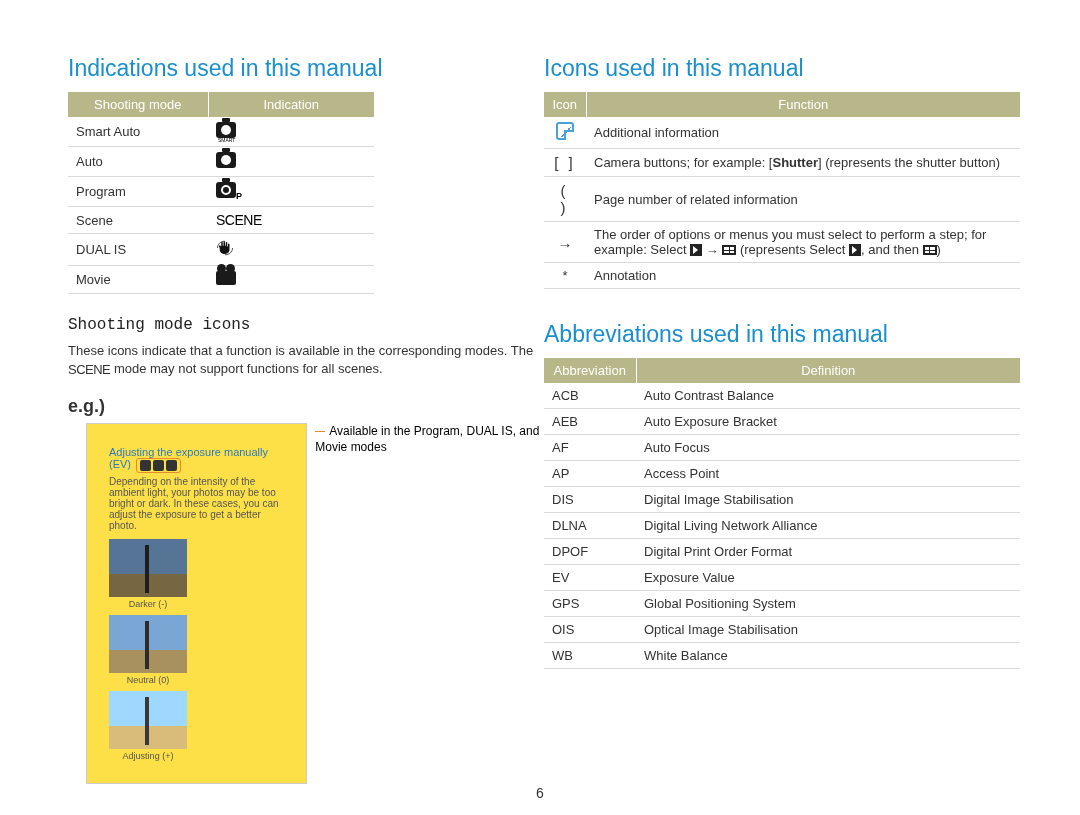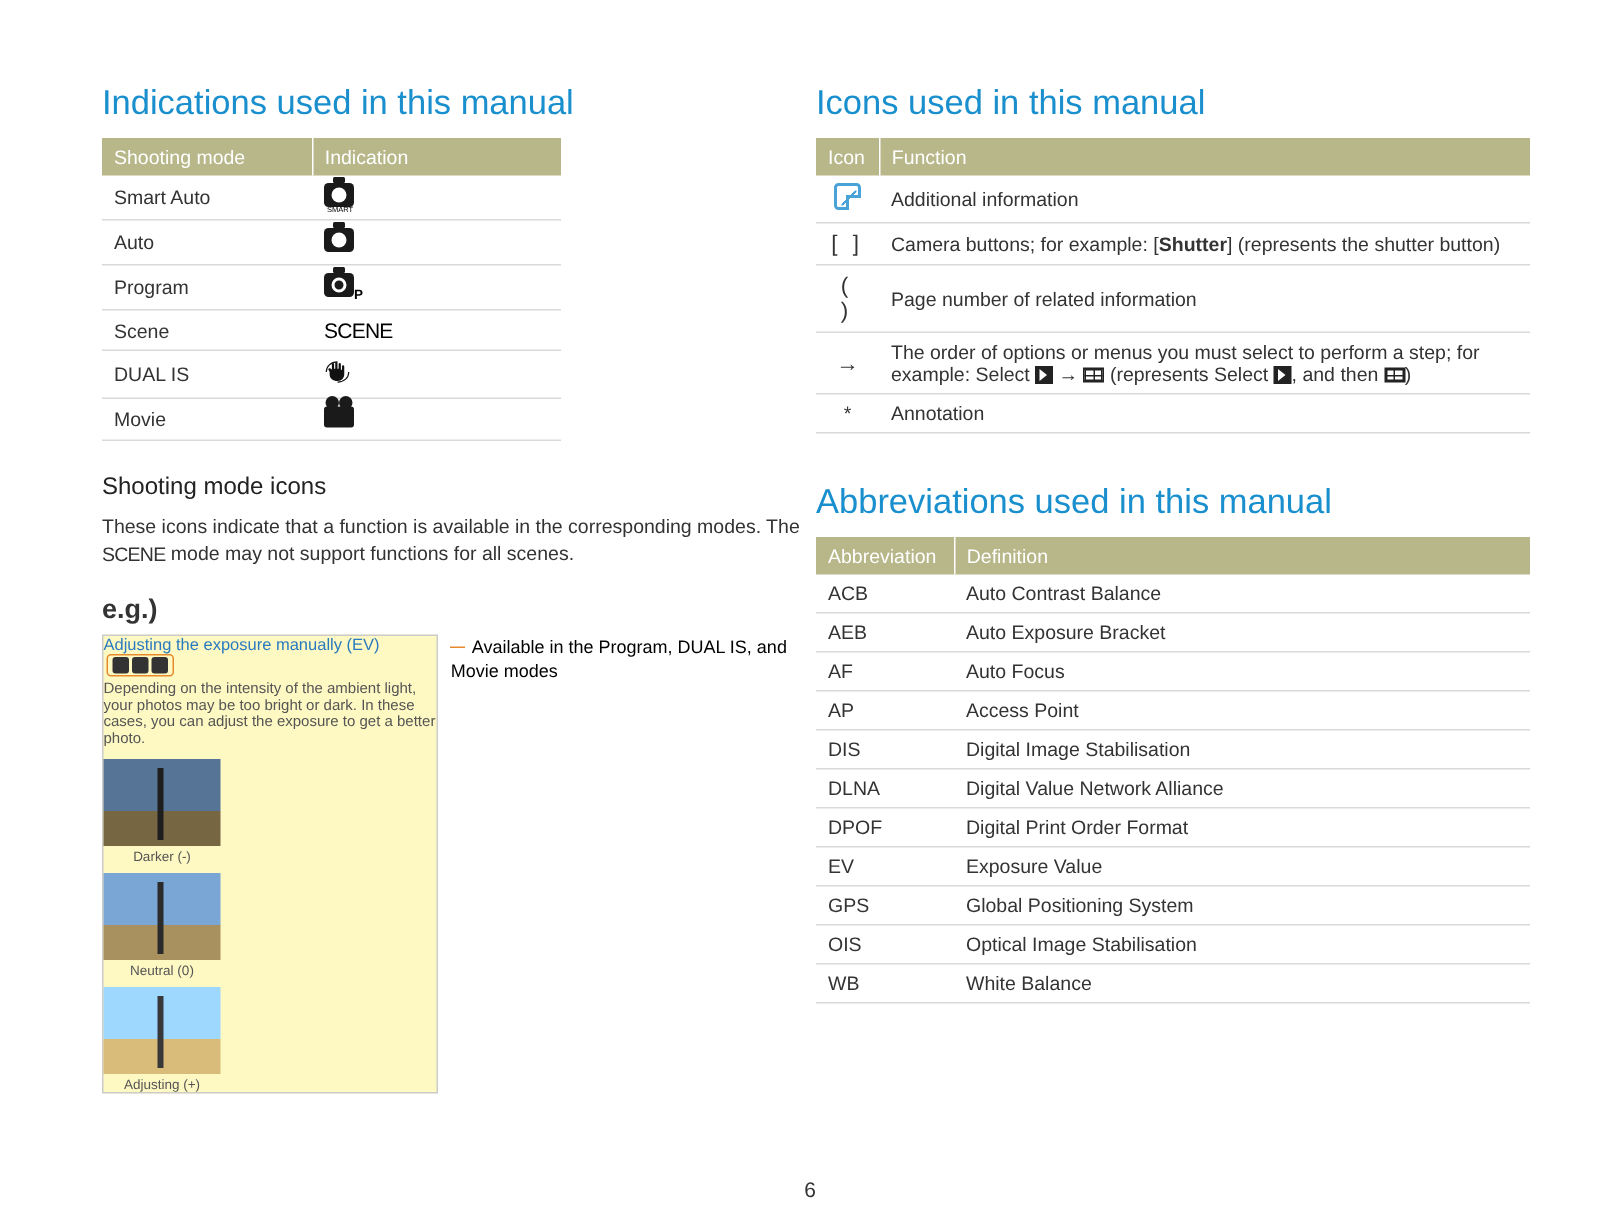"Shooting mode" th { text-align: left -> center }
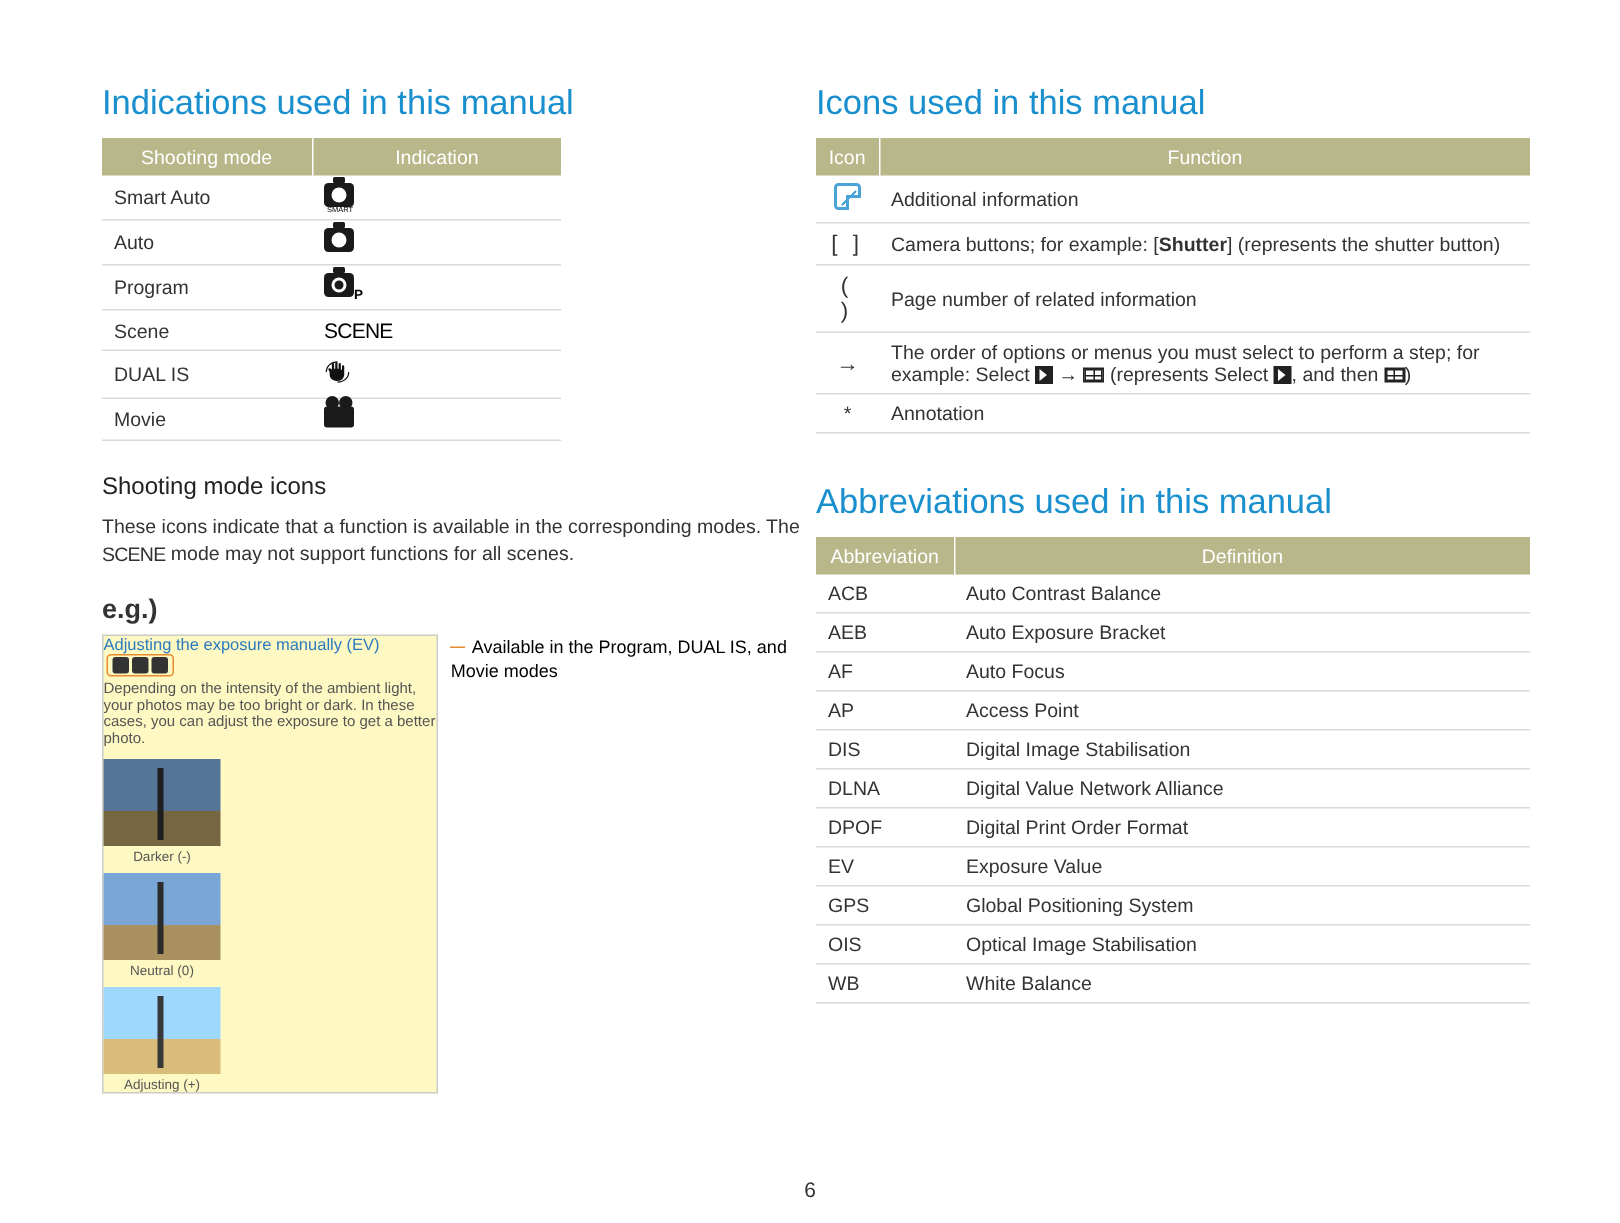"Shooting mode icons" .subhead { font-family: none -> Liberation Mono, monospace }
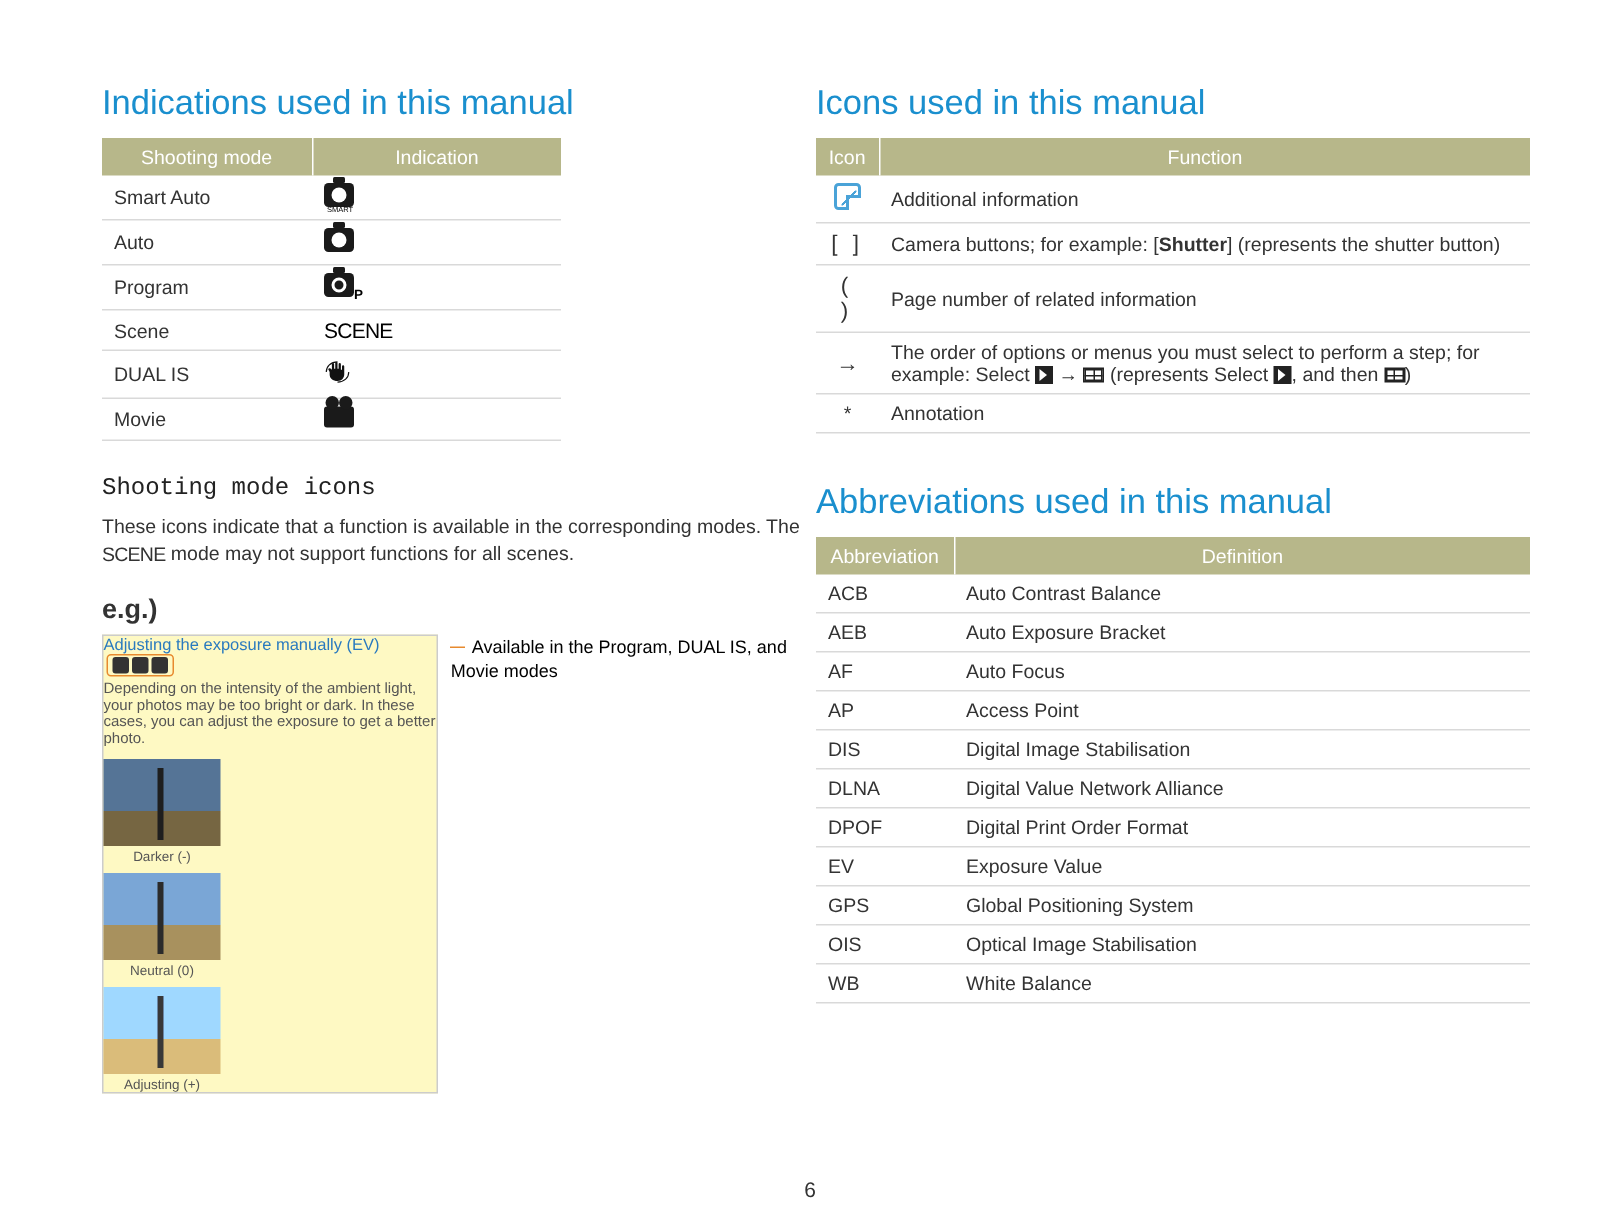"Adjusting the exposure manually (EV)" .eg-box { background: #fef9c3 -> #fde047; margin-left: none -> 18px; padding: 0 -> 22px }
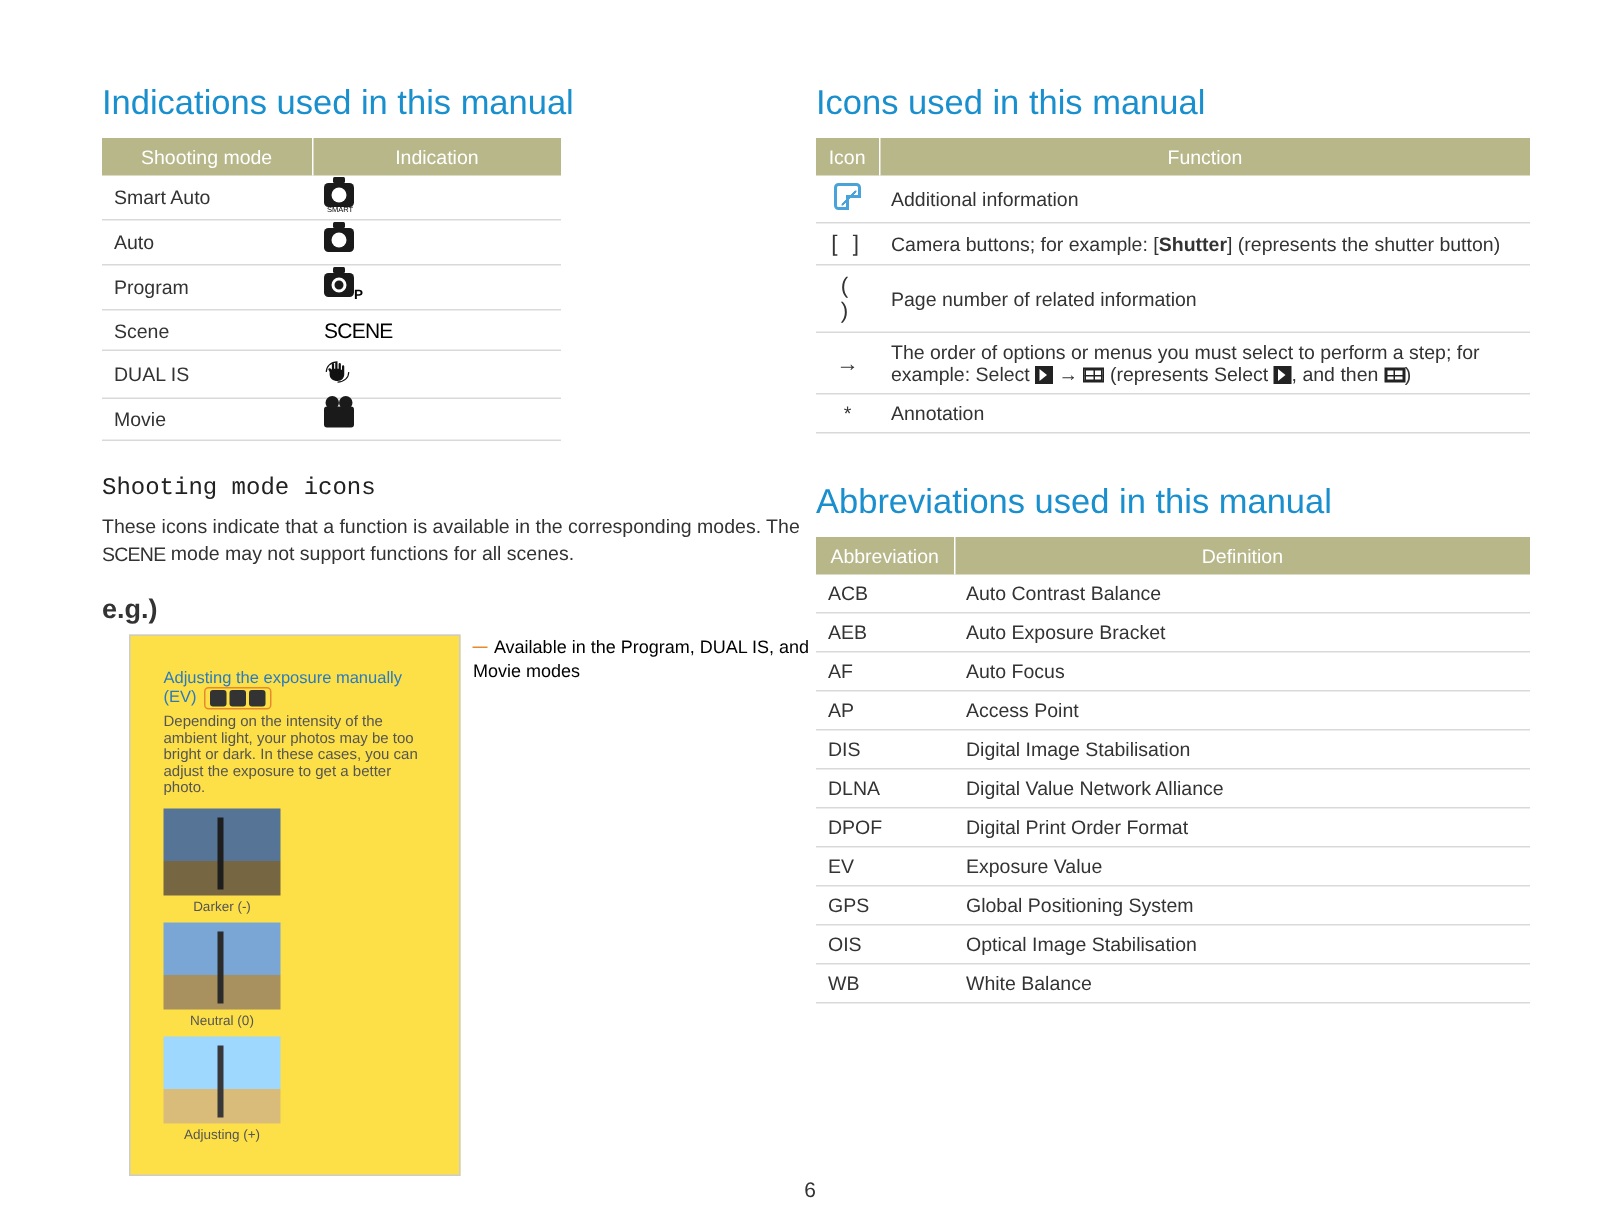"Digital Value Network Alliance" td { text: Value -> Living }
